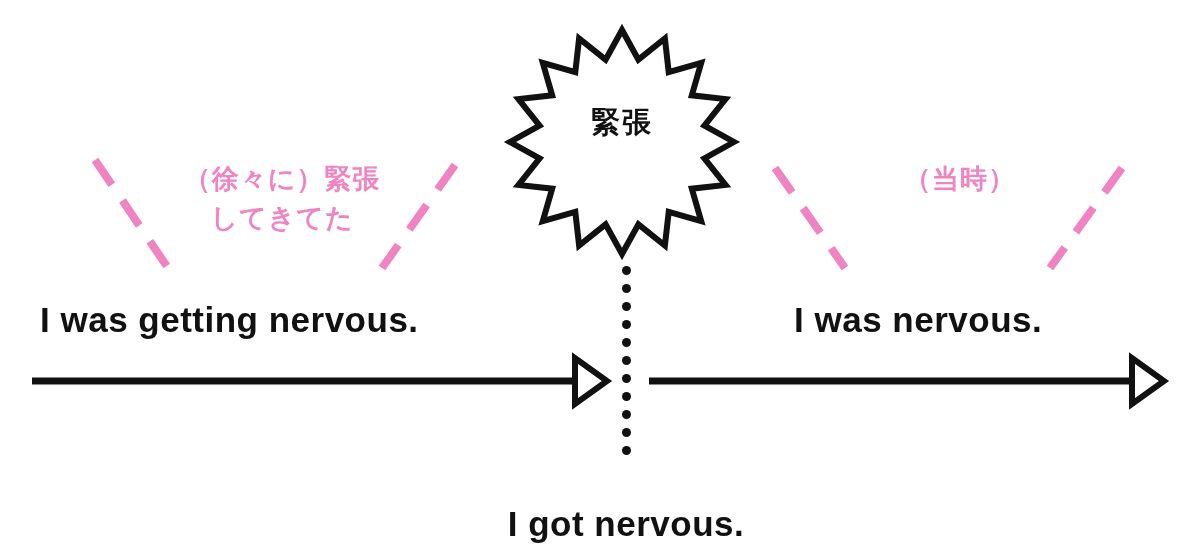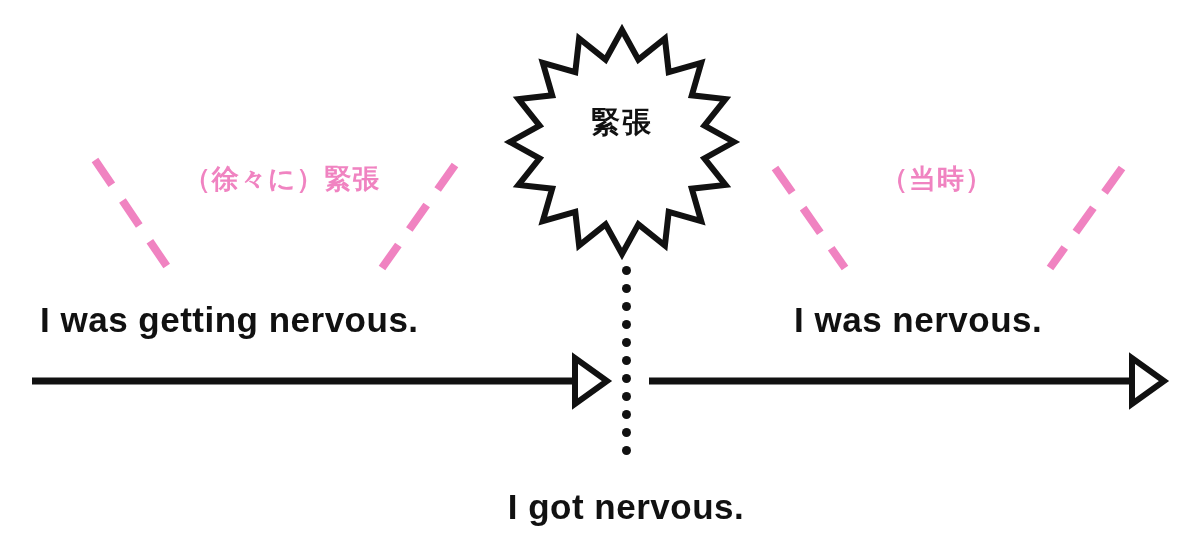"（当時）" .annotation-right { left: 937px -> 960px }
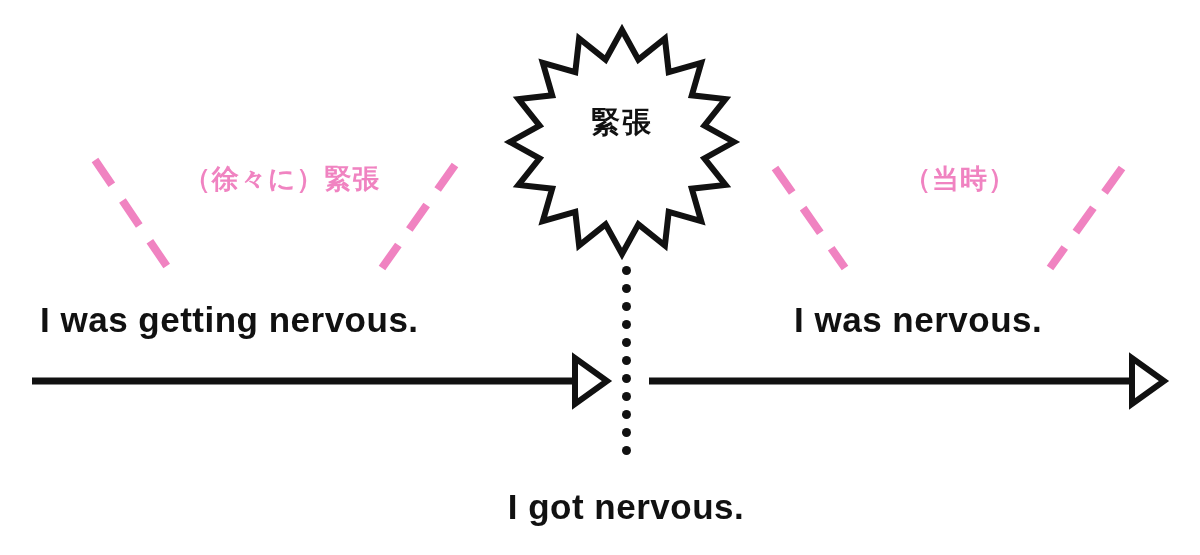"してきてた" div { html: none -> <div>してきてた</div> }
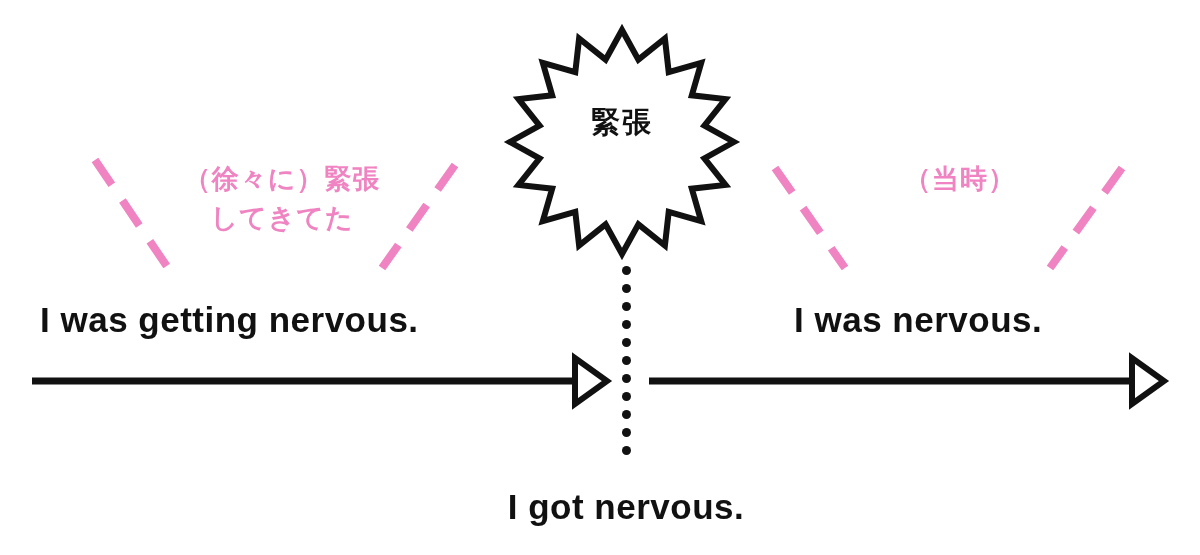"I got nervous." .sentence-bottom { top: 487px -> 504px }
